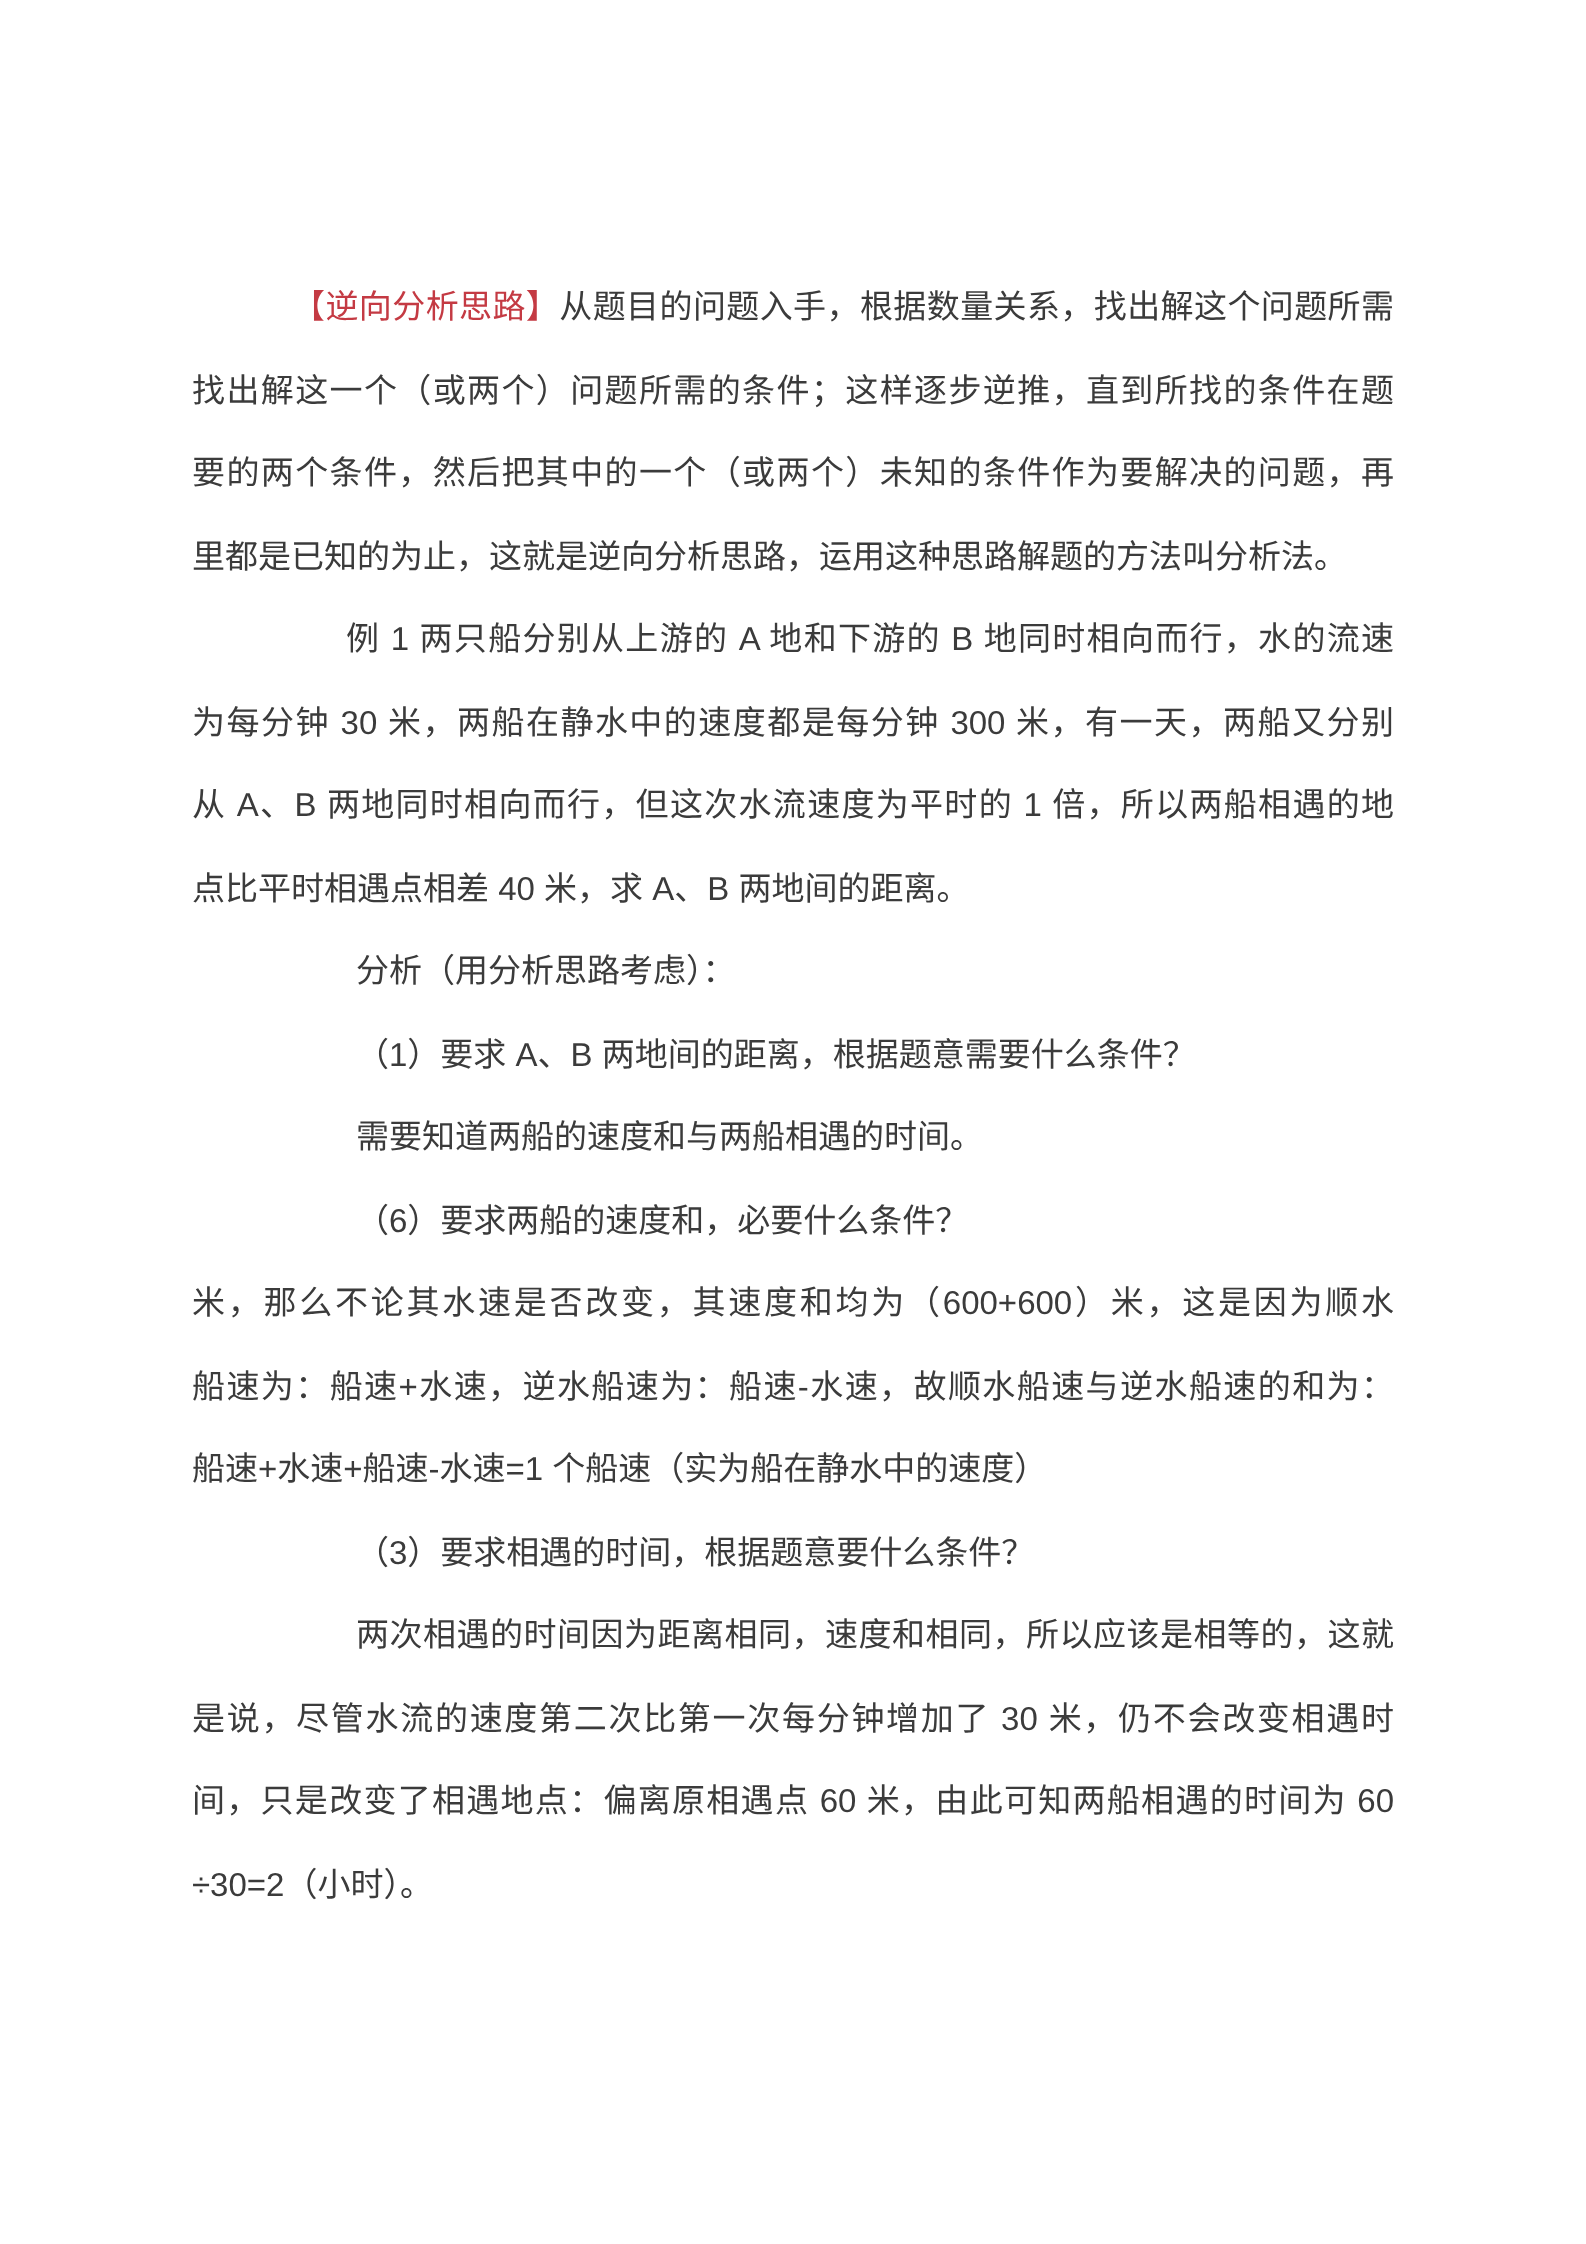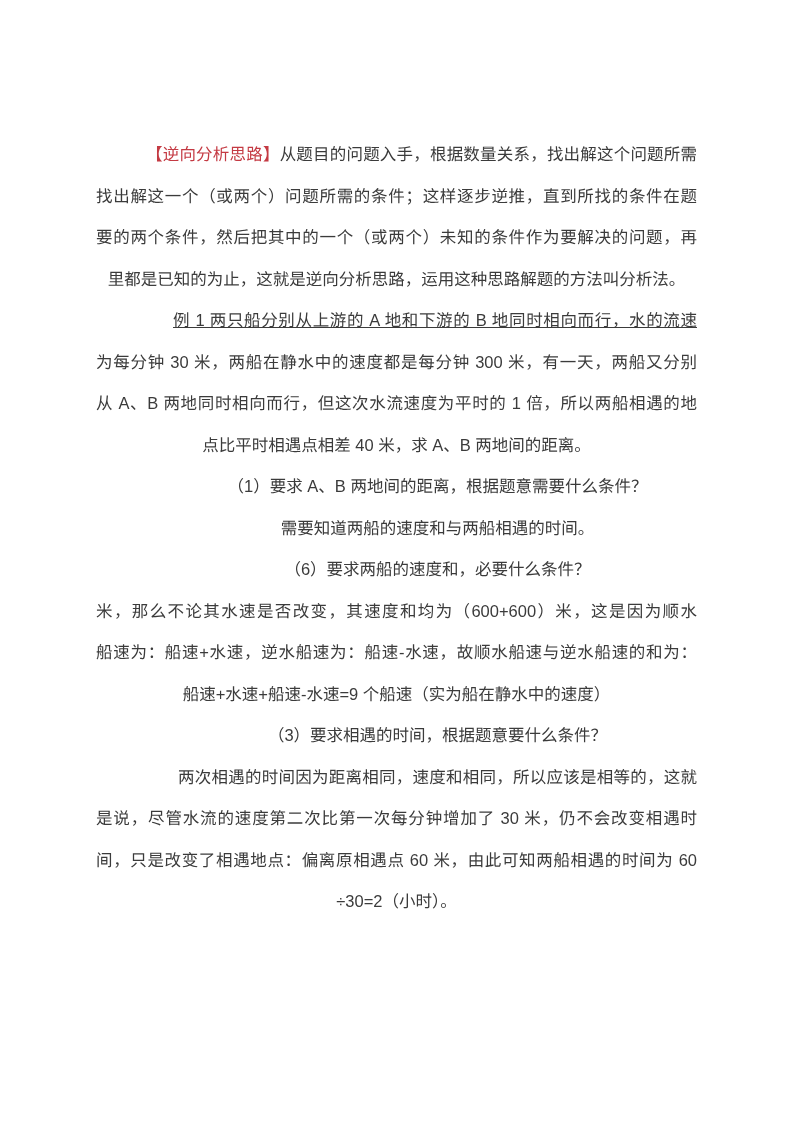"里都是已知的为止，这就是逆向分析思路，运用这种思路解题的方法叫分析法。" .l { text-align: center -> left }
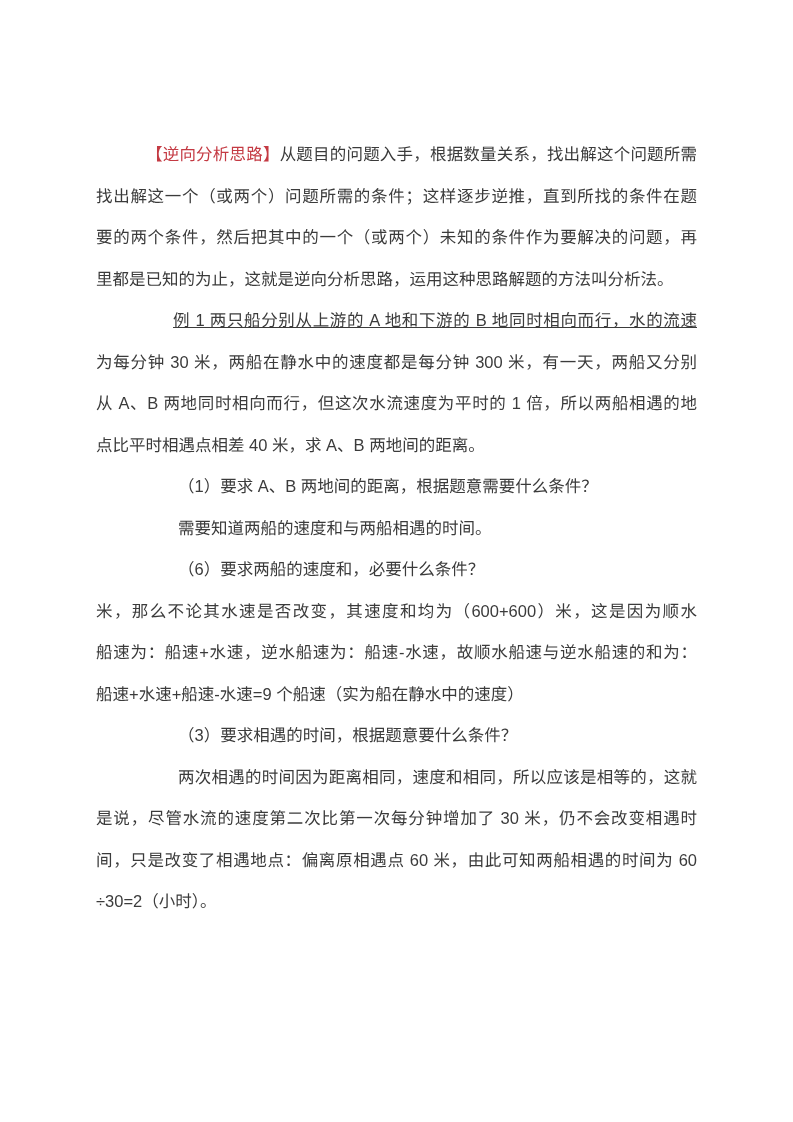"例 1 两只船分别从上游的 A 地和下游的" .ind-b { text-decoration: underline -> none }
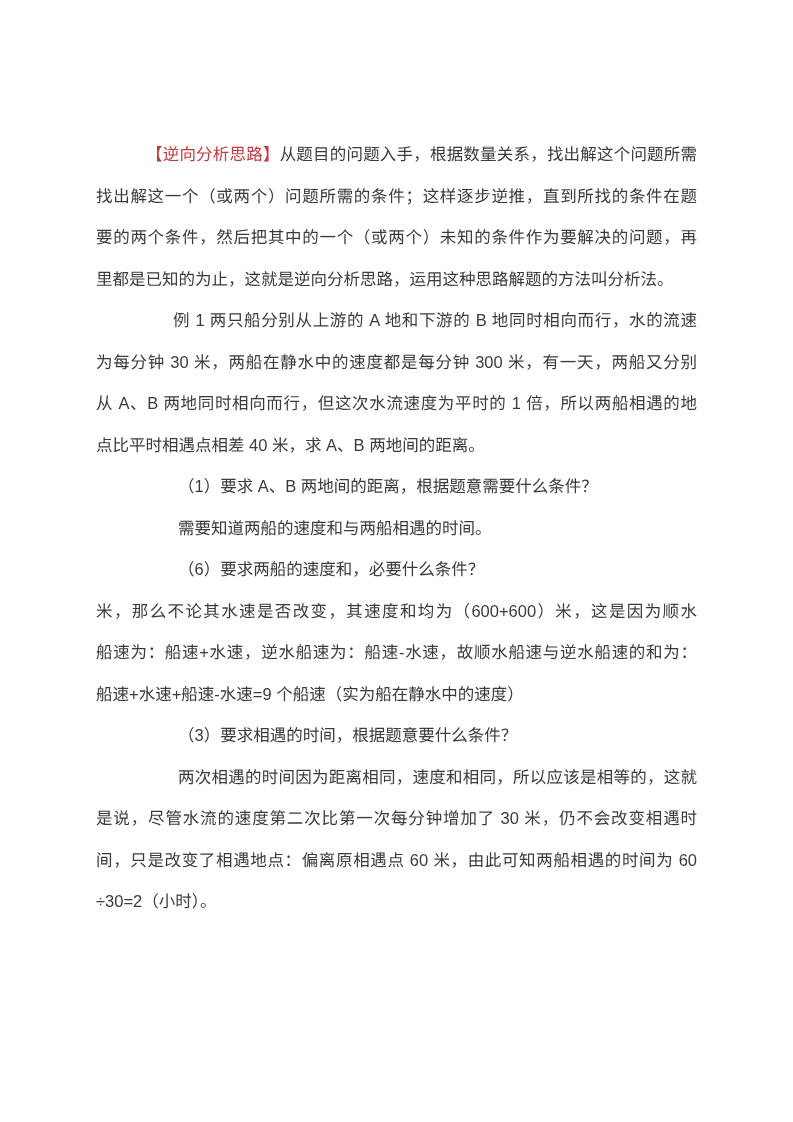"分析（用分析思路考虑）：" div.para { html: none -> <div> <div>分析（用分析思路考虑）：</div> </div> }
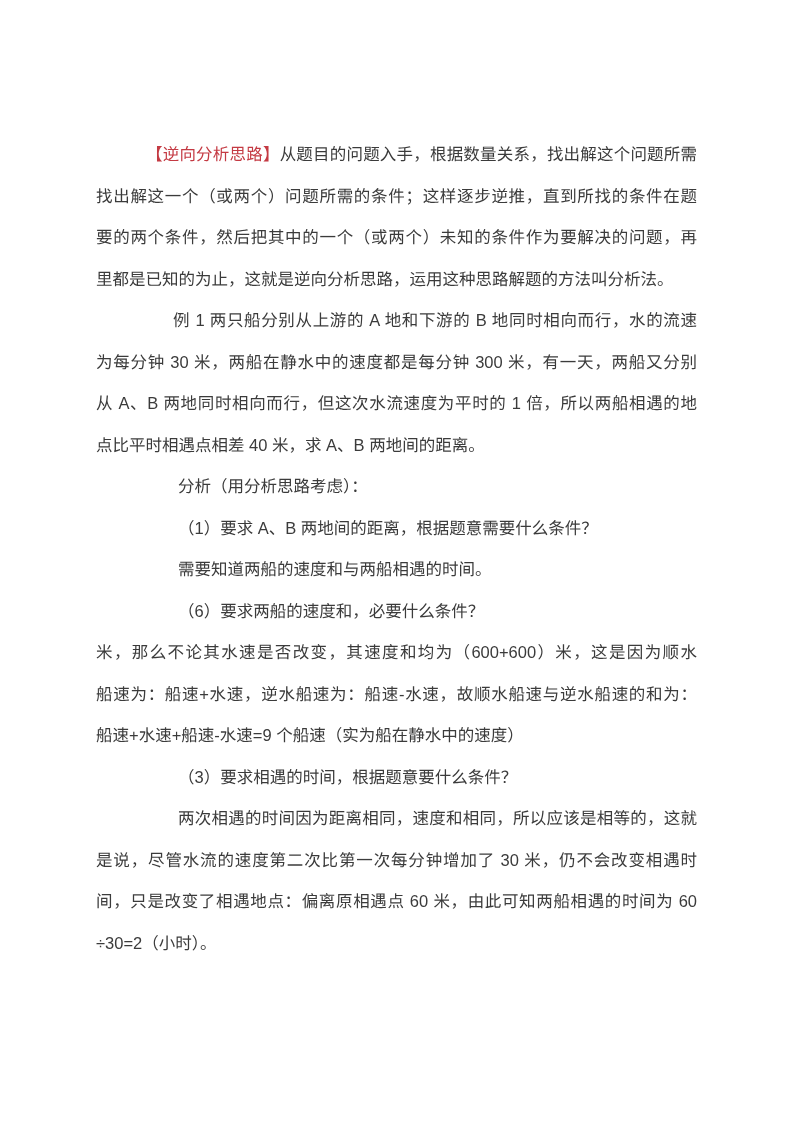"船速+水速+船速-水速=9 个船速（实为船在静水中的速度）" div.line { text: 9 -> 1 }
